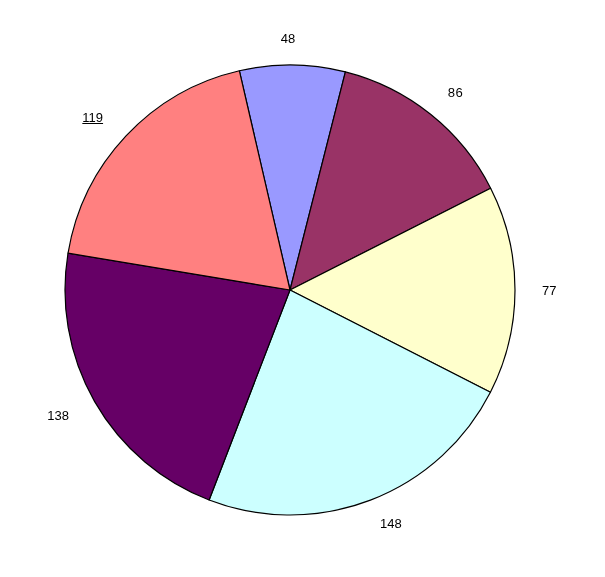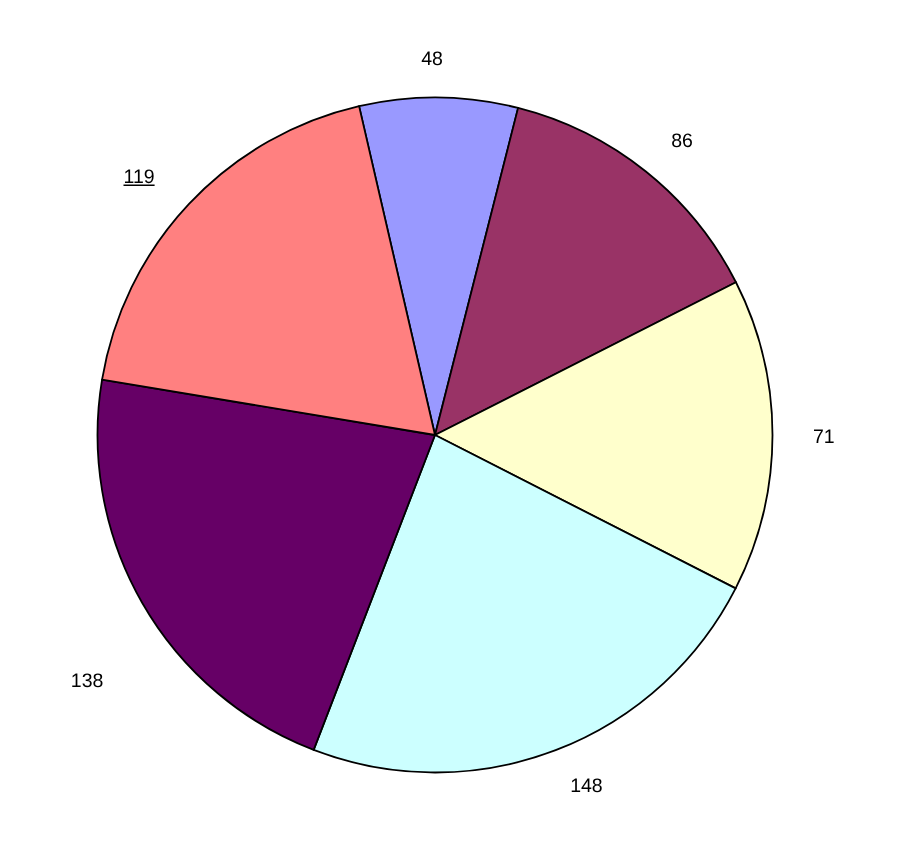"86" div.label { font-family: none -> Liberation Mono, monospace }
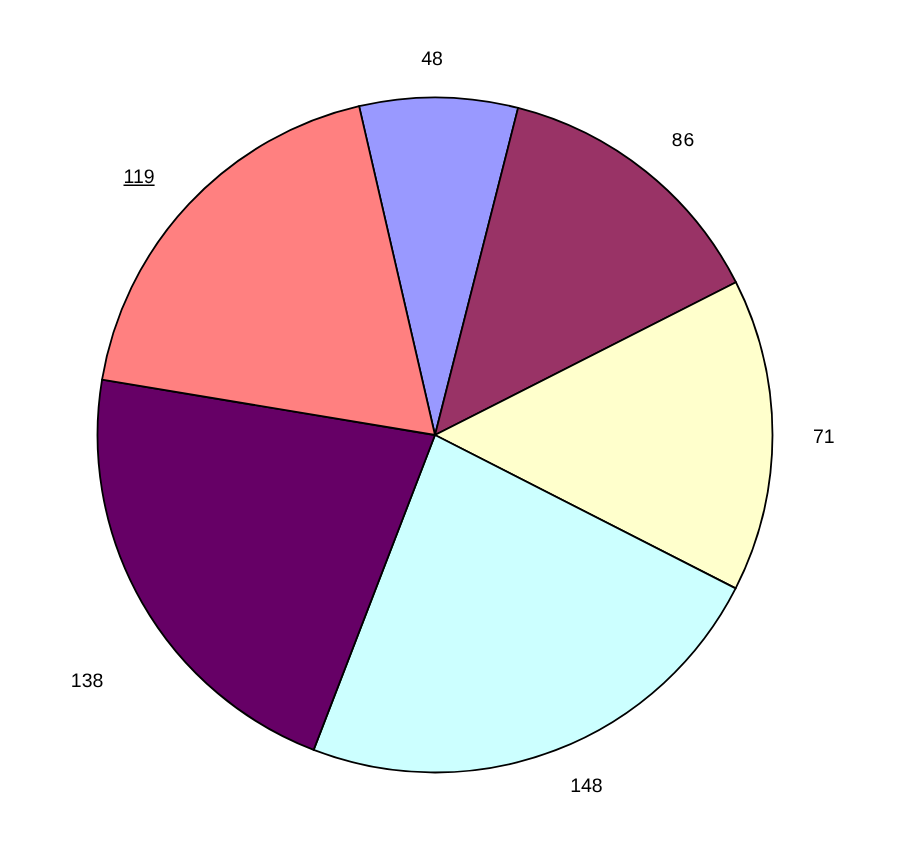"71" div.label { text: 71 -> 77 }
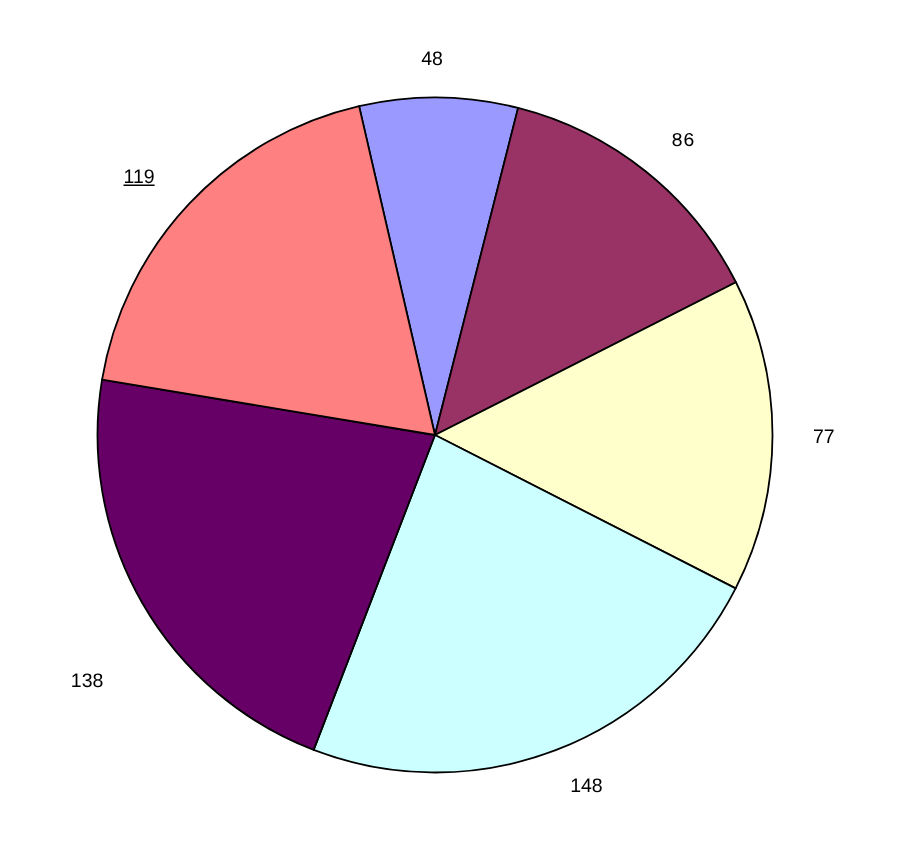"138" div.label { margin-top: 38px -> none }
